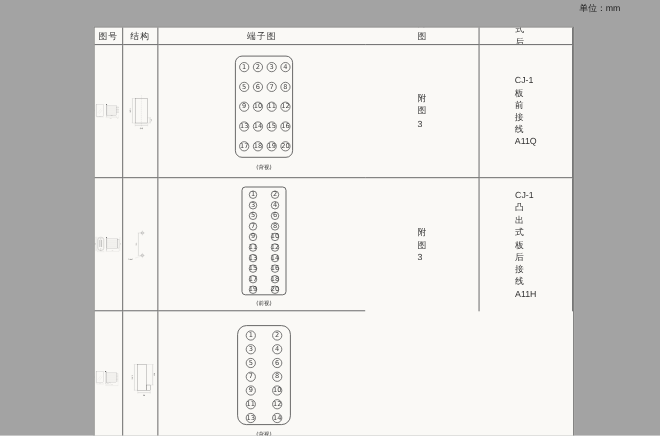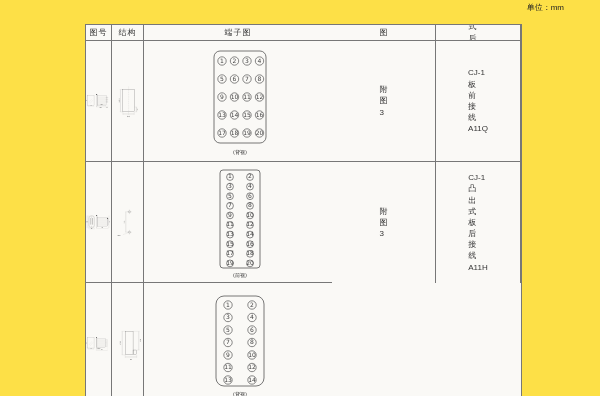"单位：mm" .page { background: #fde047 -> #a3a3a3 }
